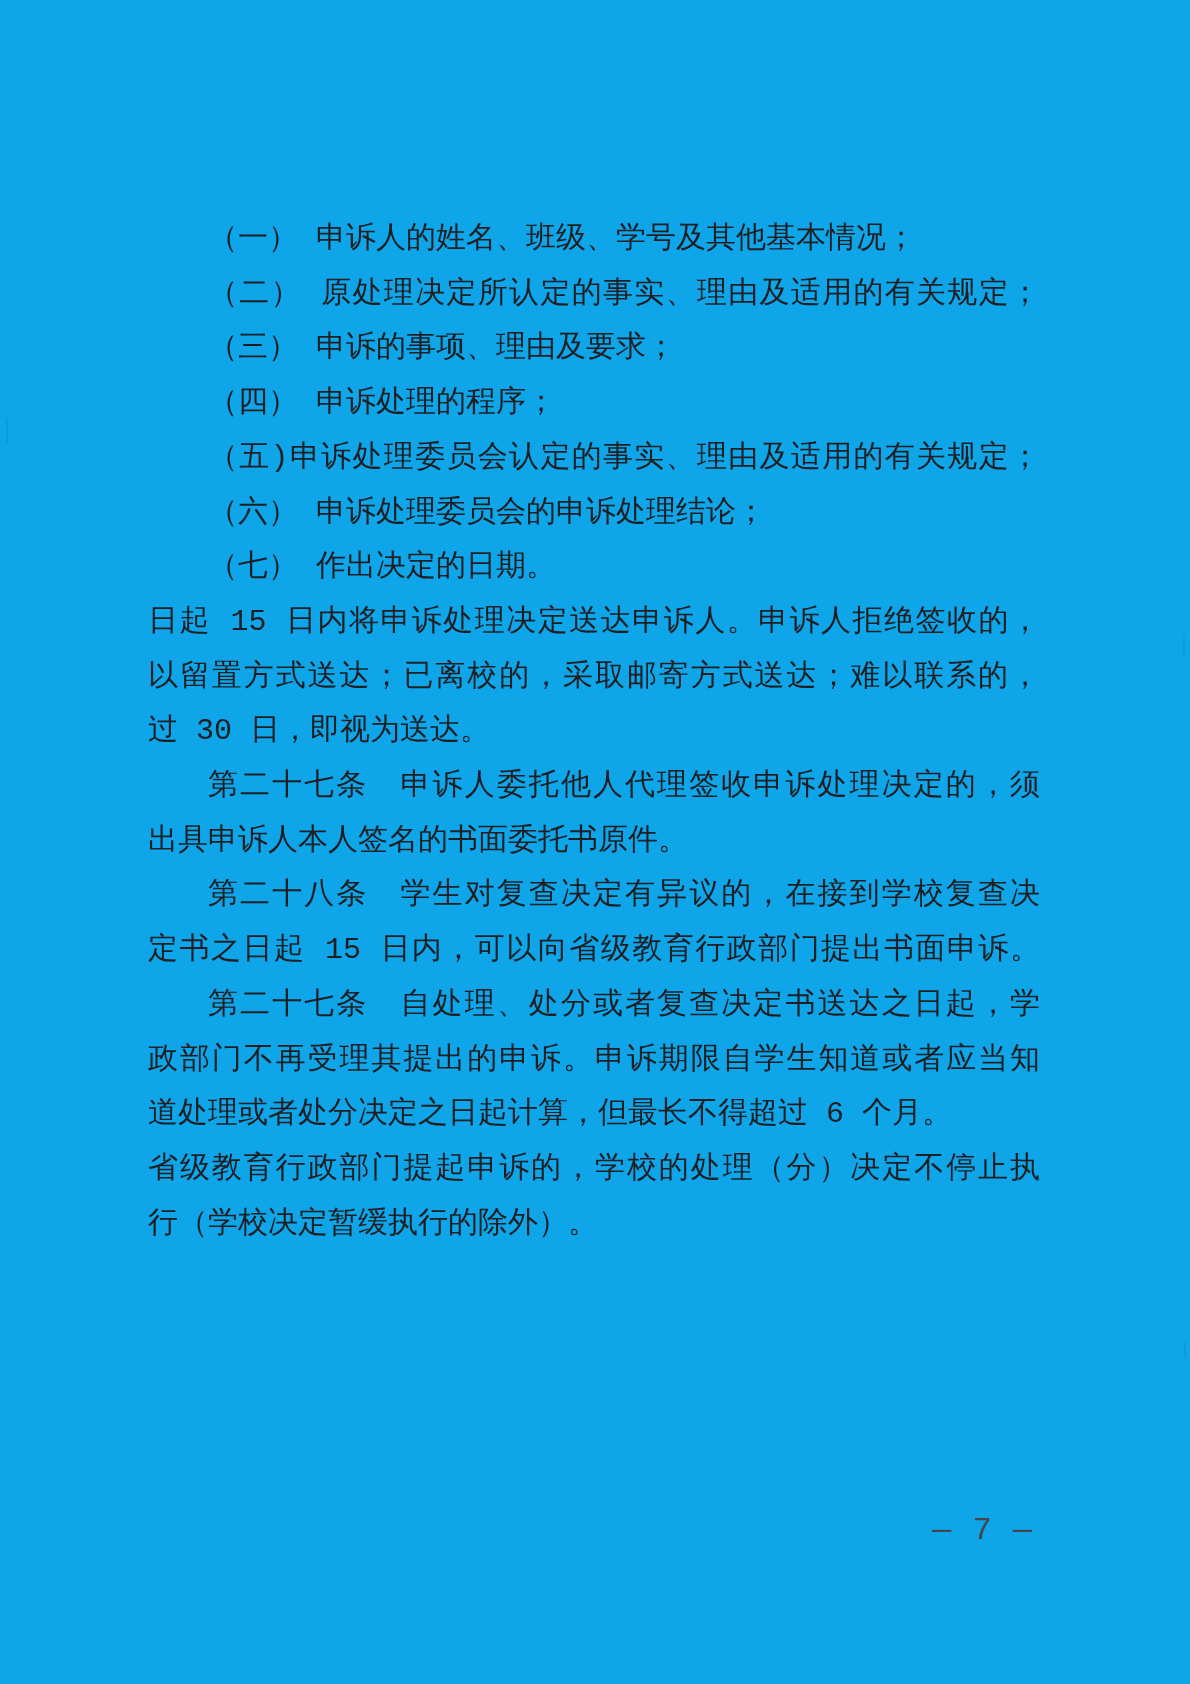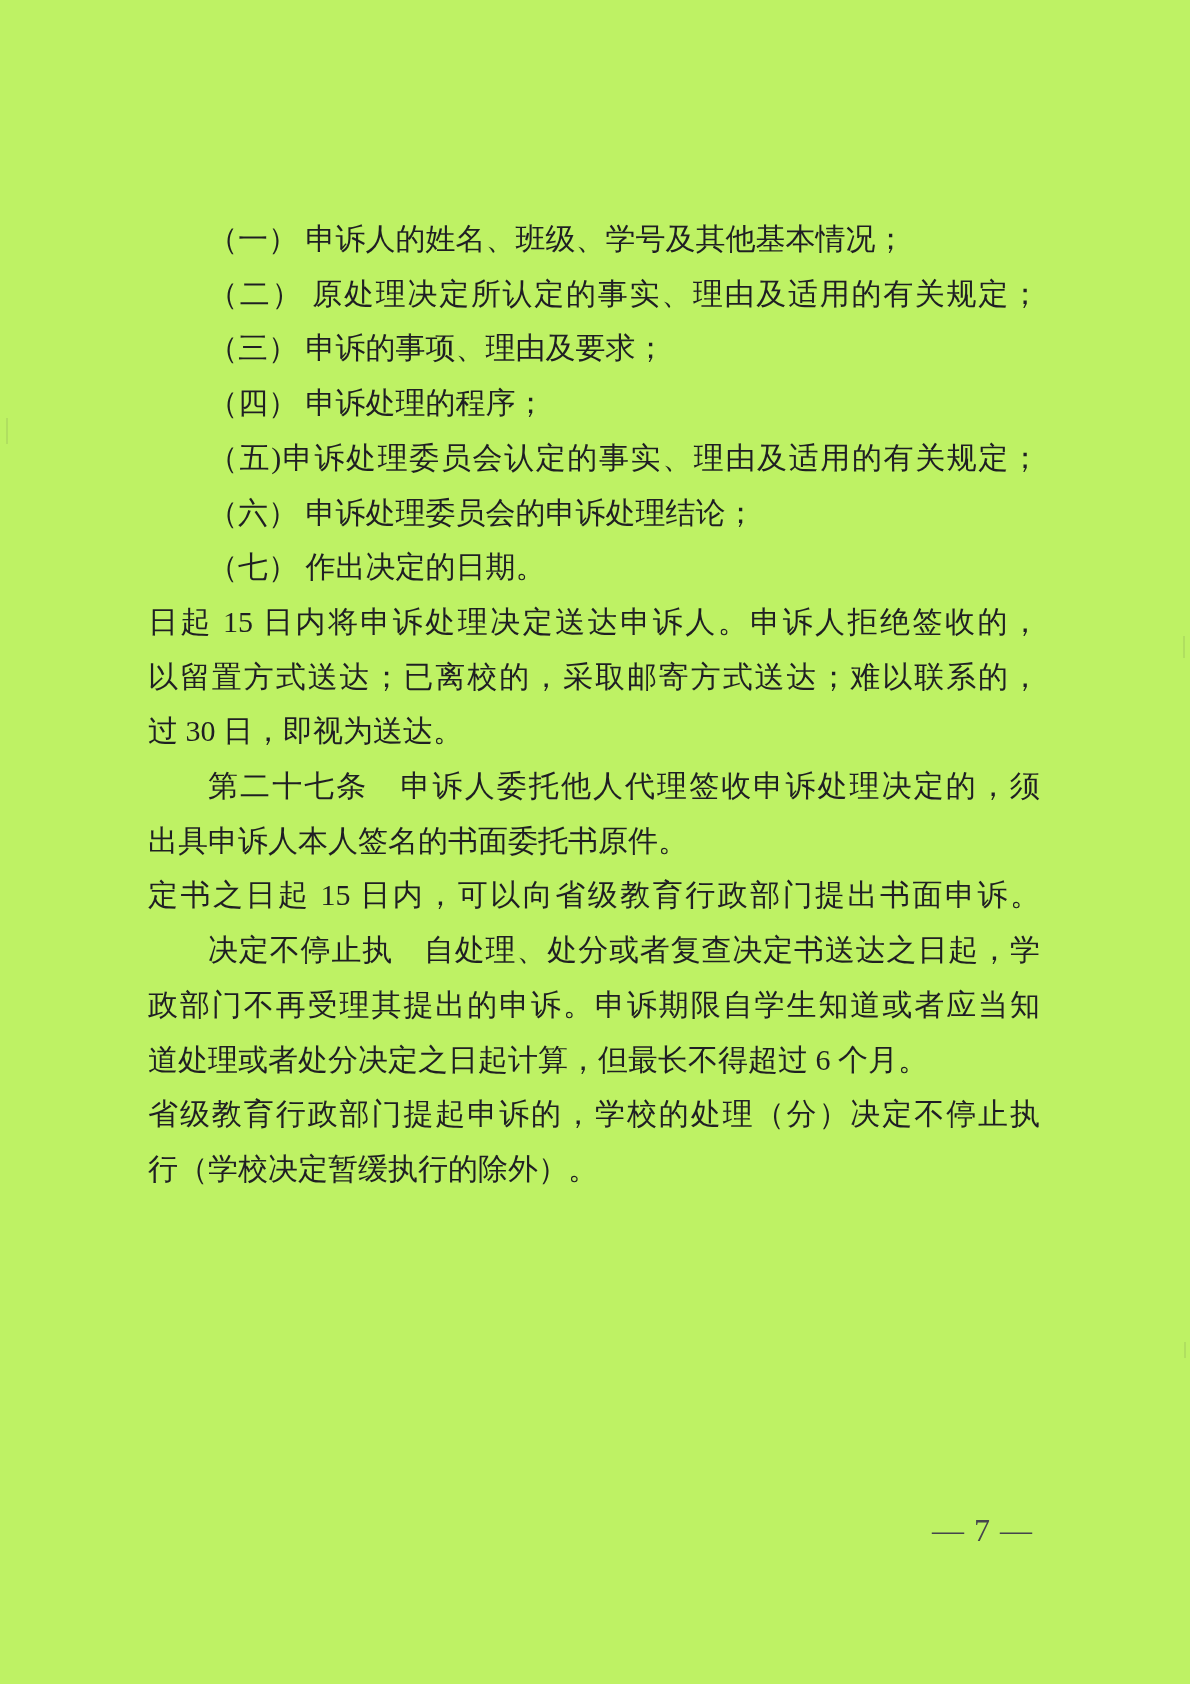"（一） 申诉人的姓名、班级、学号及其他基本情况；" .page { background: #bef264 -> #0ea5e9; font-family: Liberation Serif, serif -> Liberation Mono, monospace }
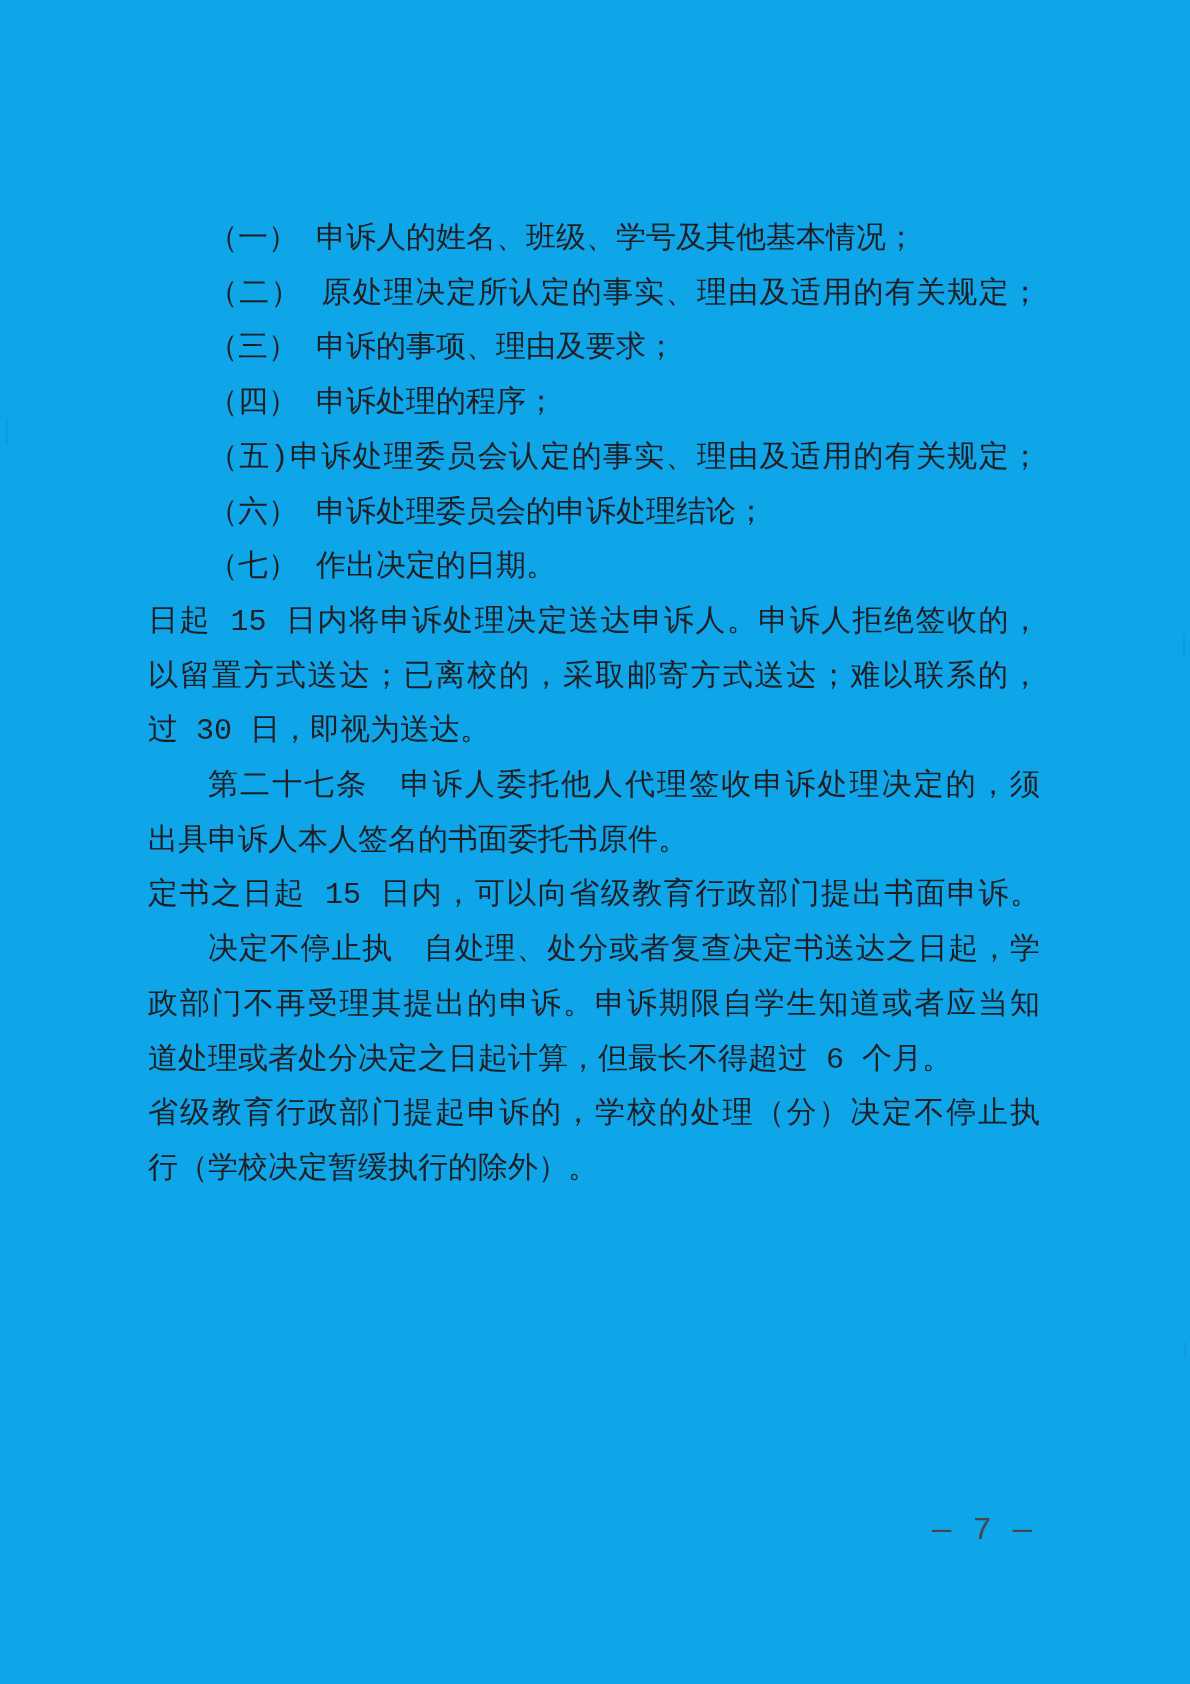"第二十八条 学生对复查决定有异议的，在接到学校复查决" div.line { html: none -> <div>第二十八条 学生对复查决定有异议的，在接到学校复查决</div> }
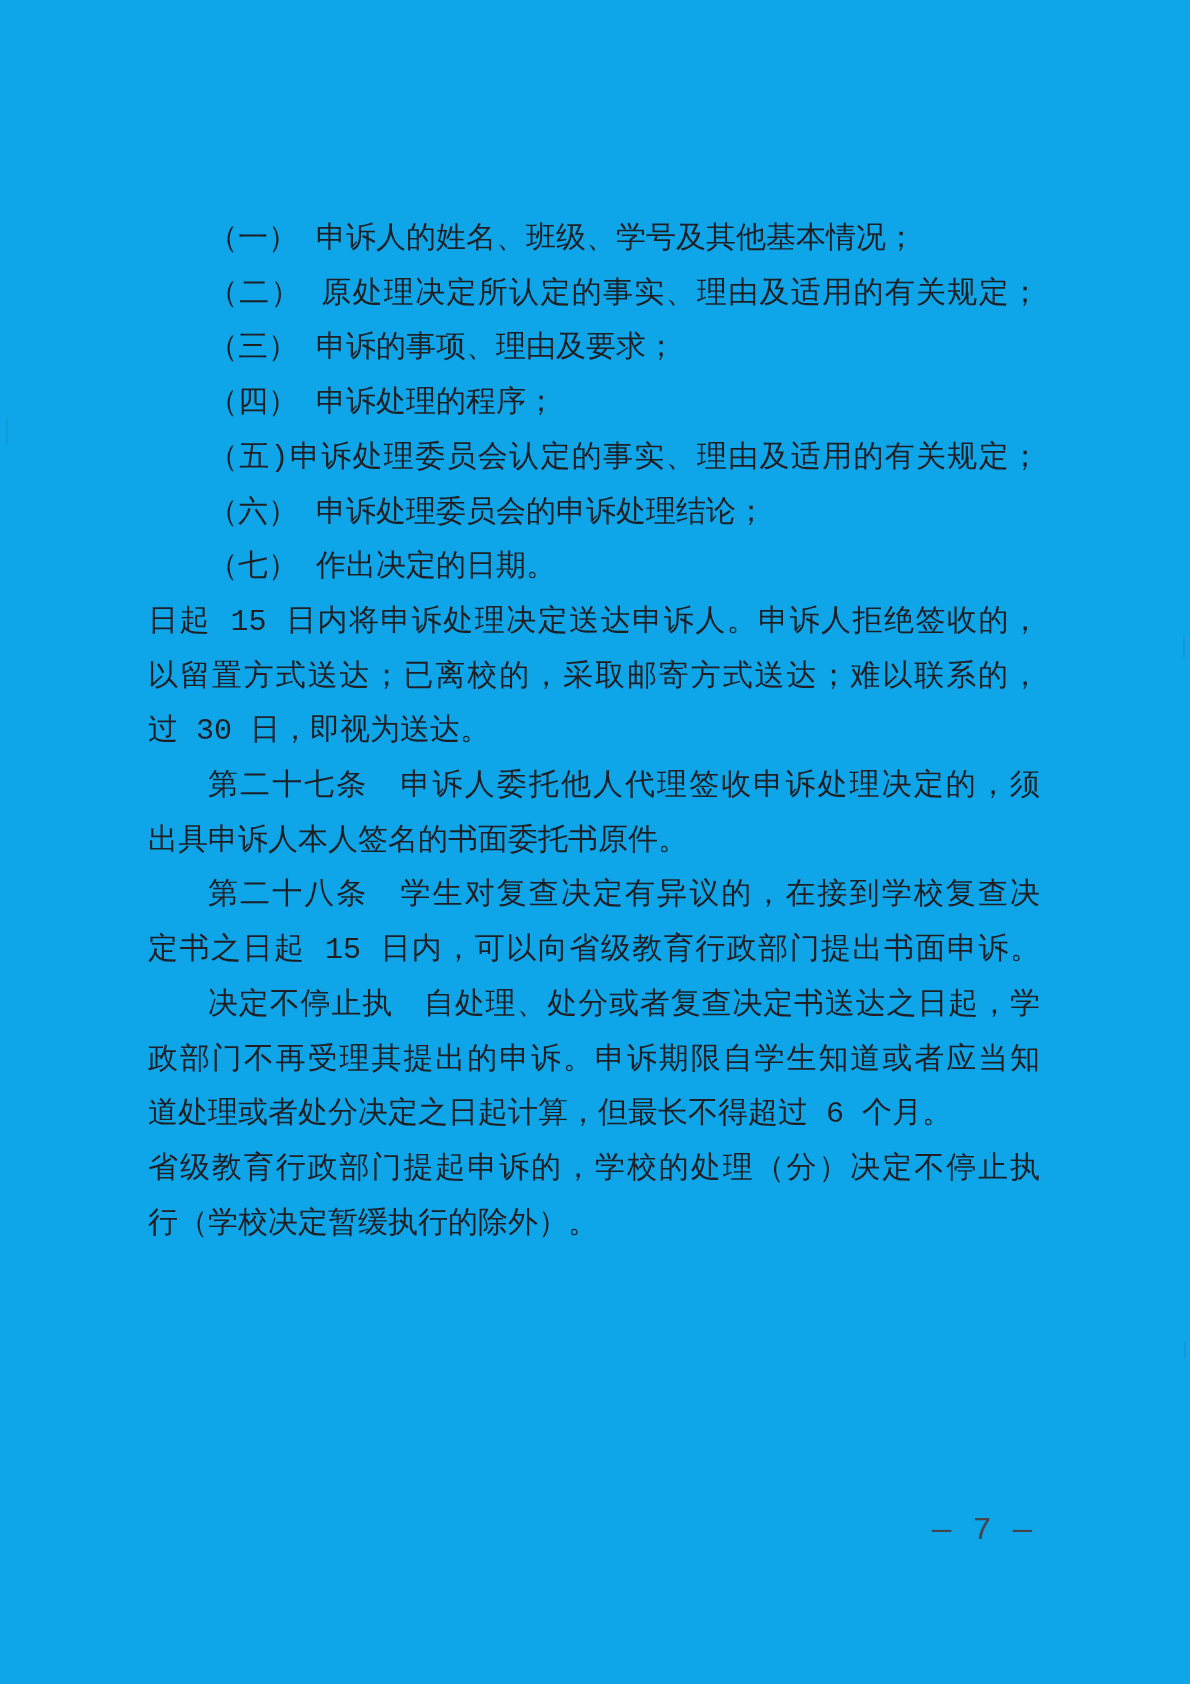"决定不停止执 自处理、处分或者复查决定书送达之日起，学" div.line { text: 决定不停止执 -> 第二十七条 }
